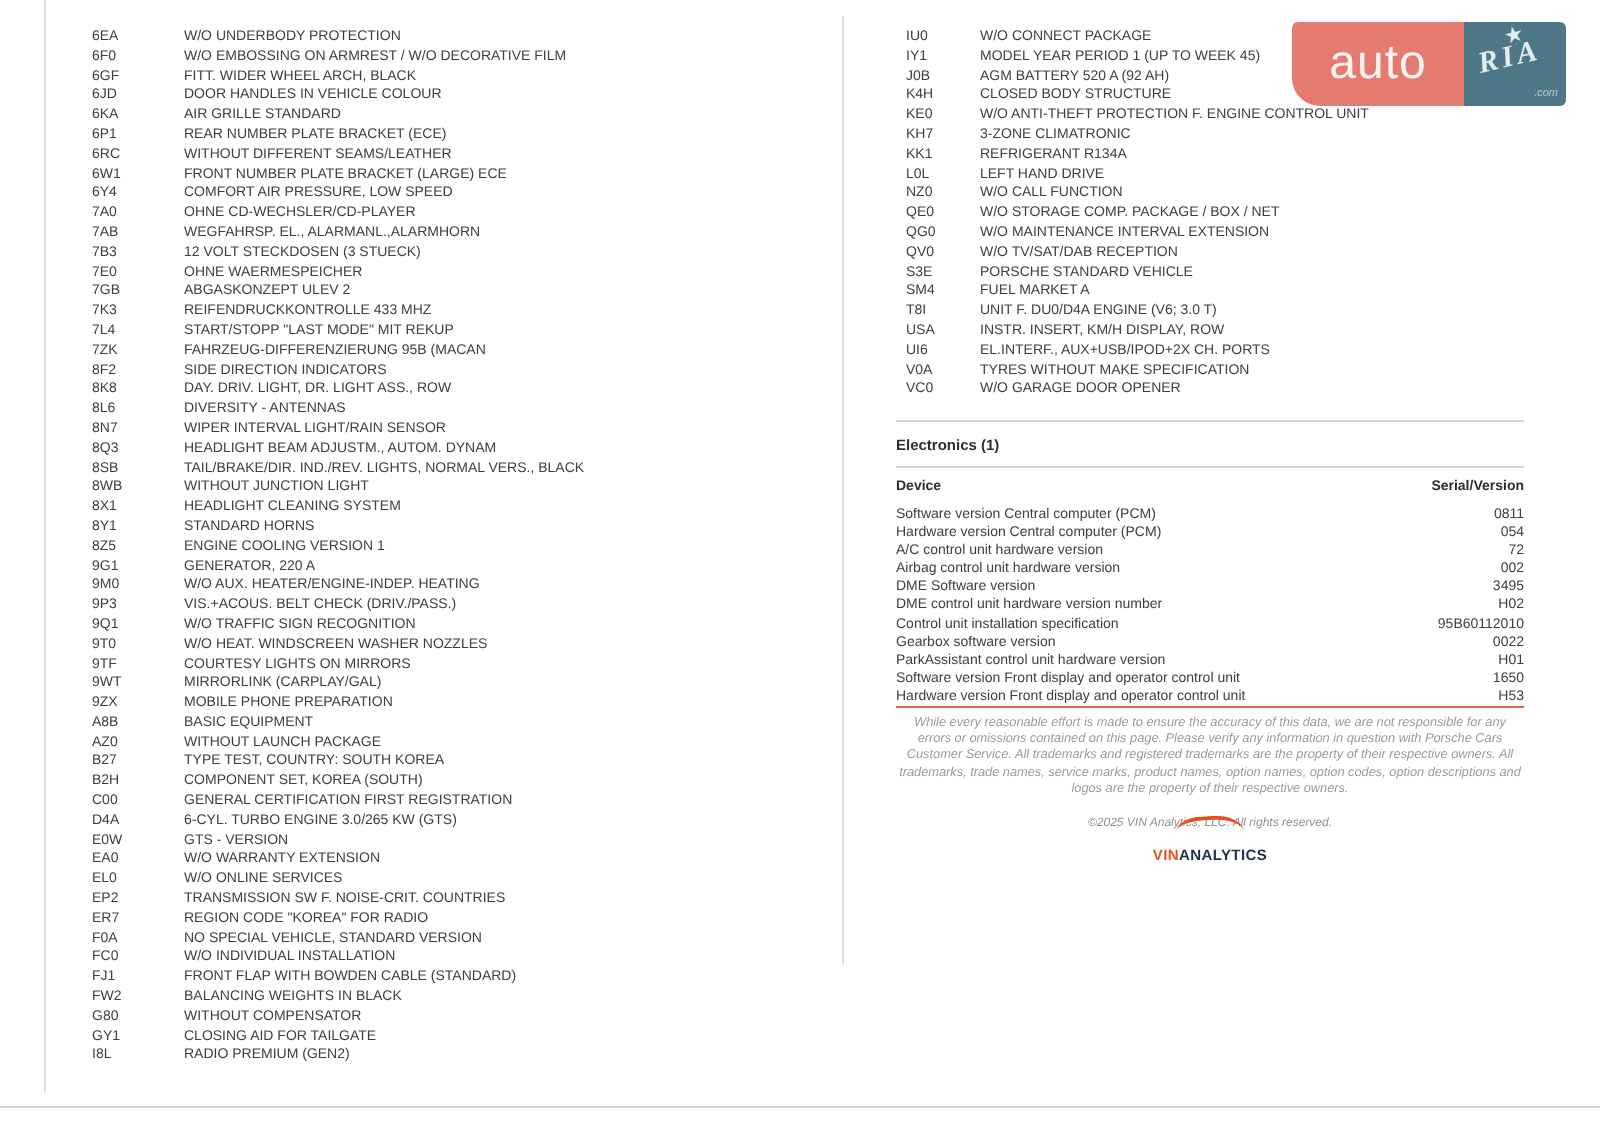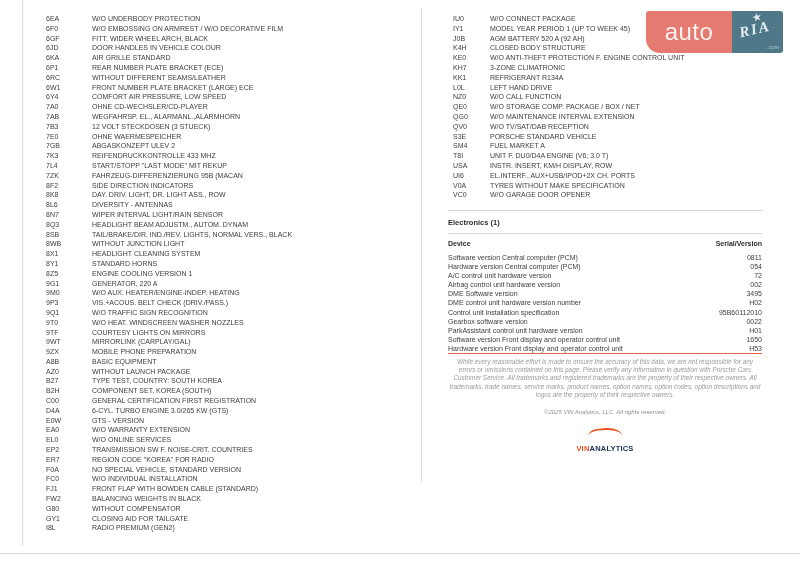"VINANALYTICS" #vin-logo { top: 428px -> 408px }
